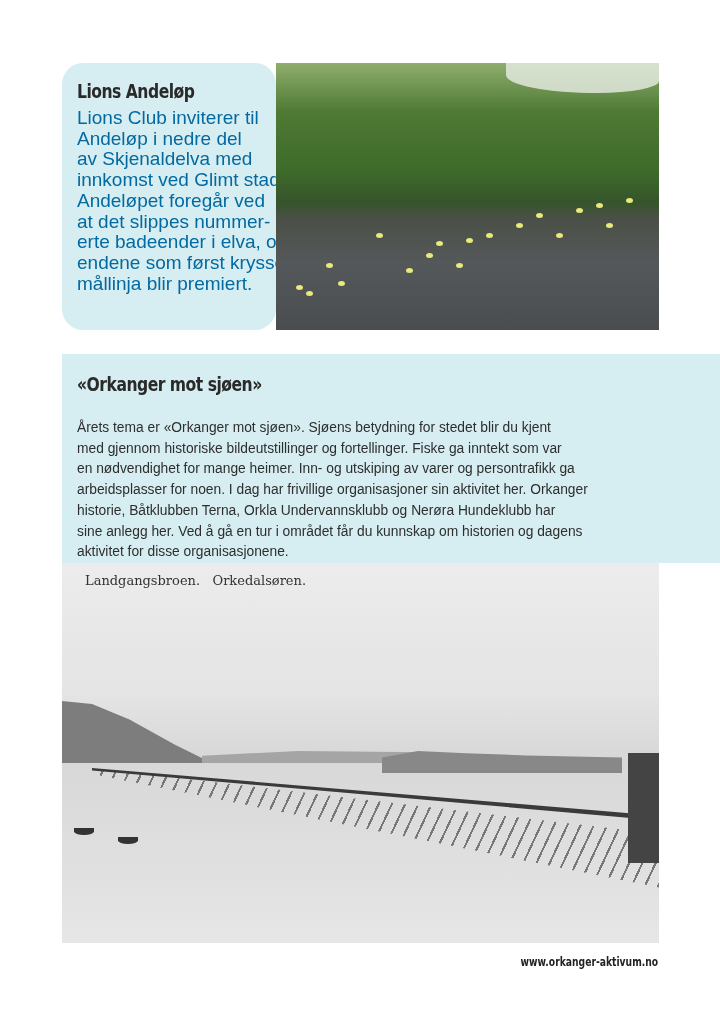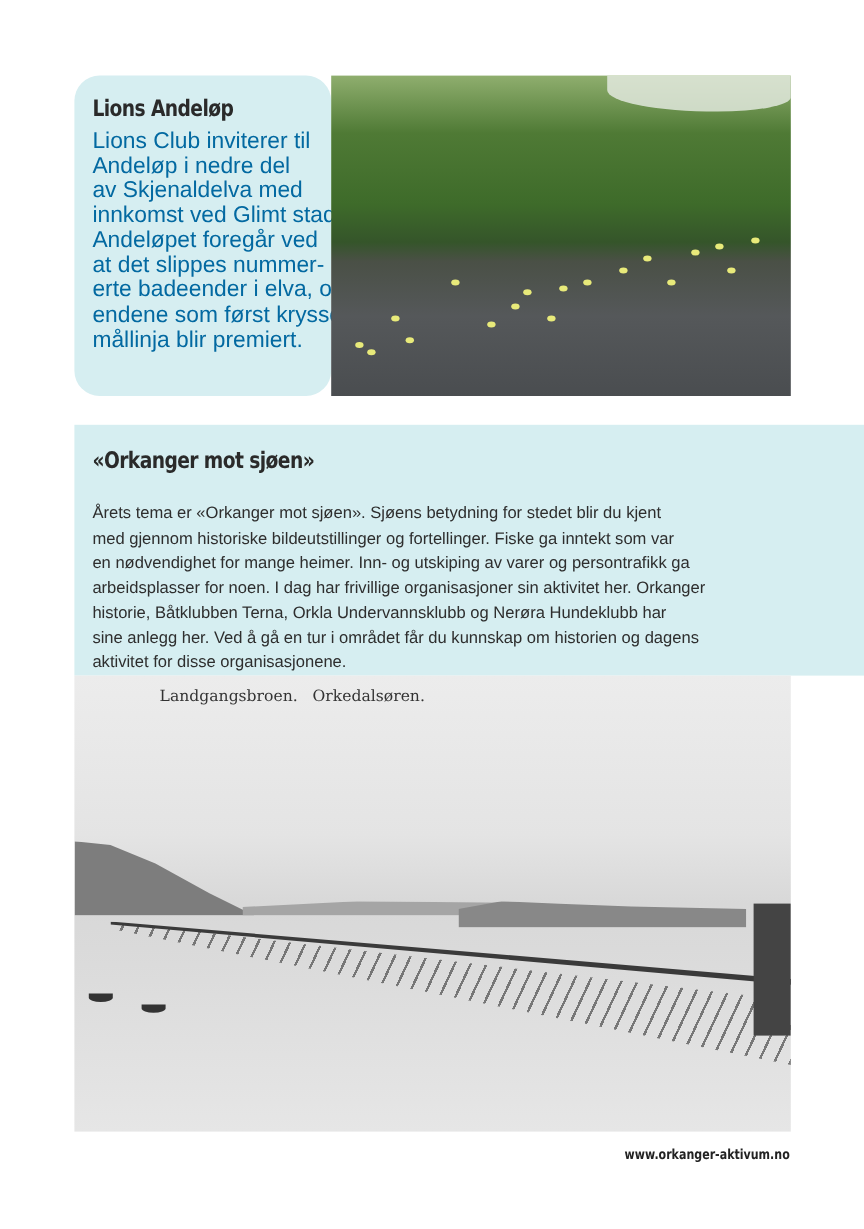"Landgangsbroen. Orkedalsøren." .photo2 .caption { margin-left: 48px -> none }
